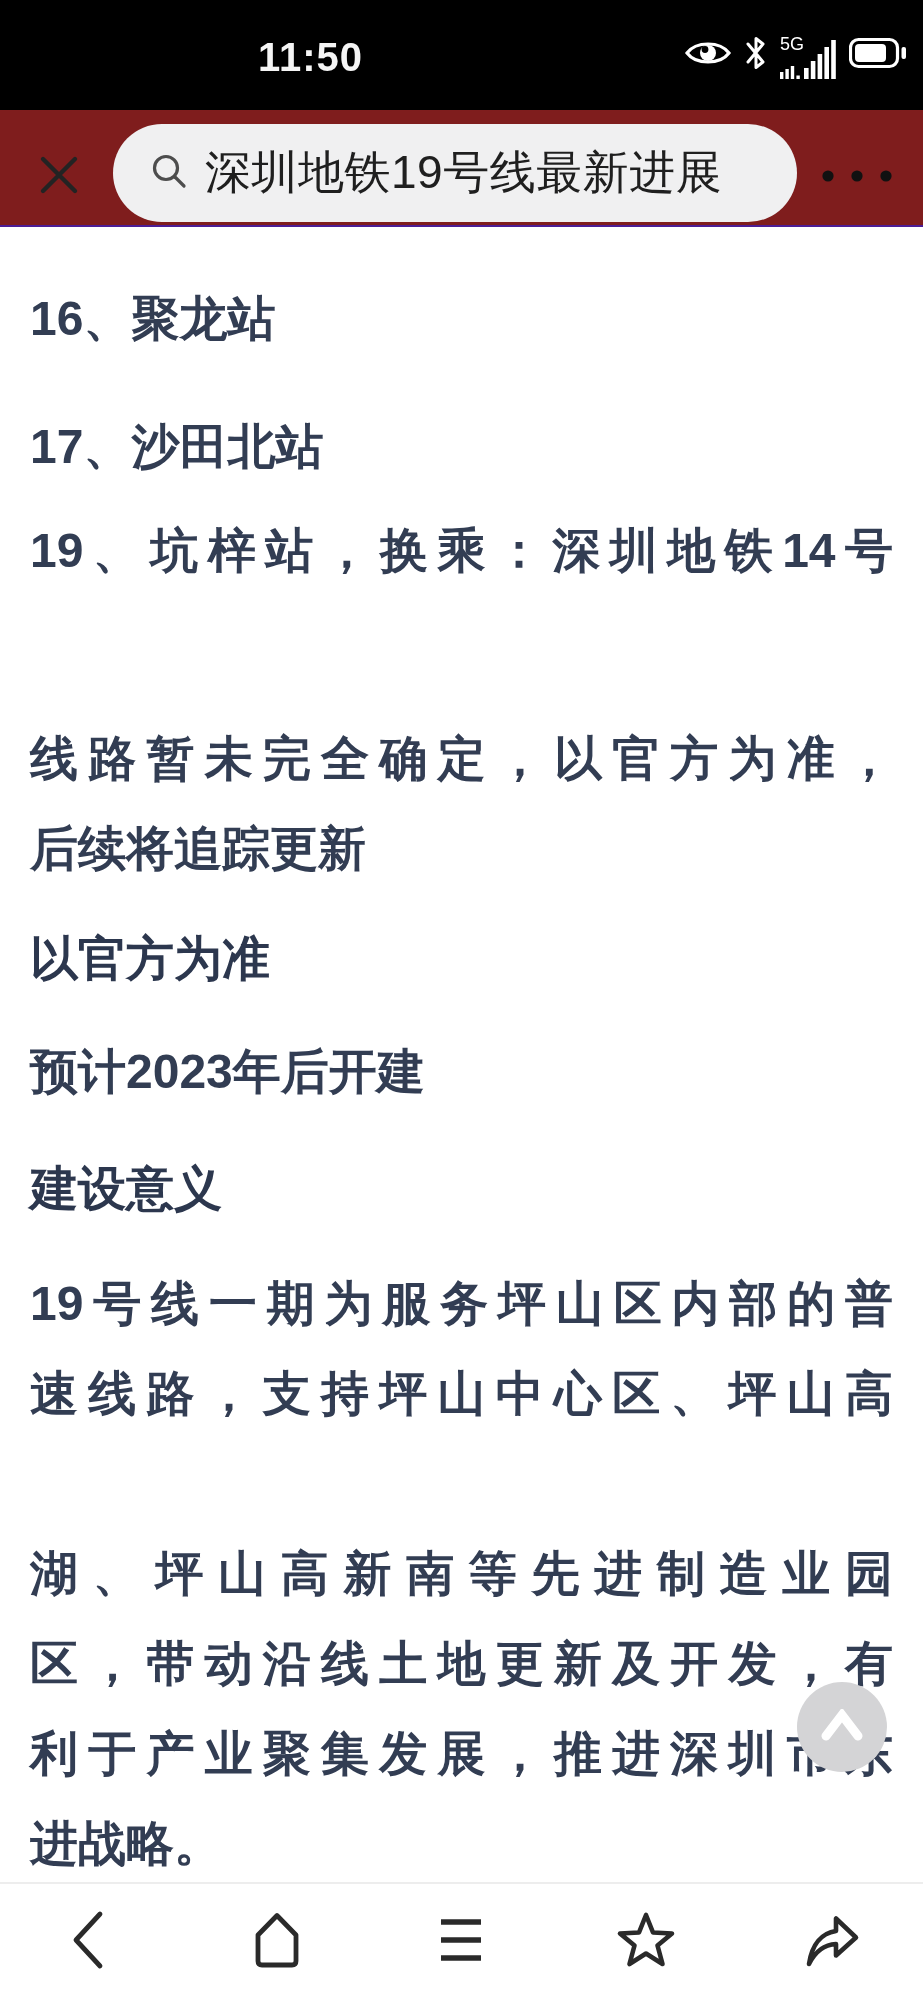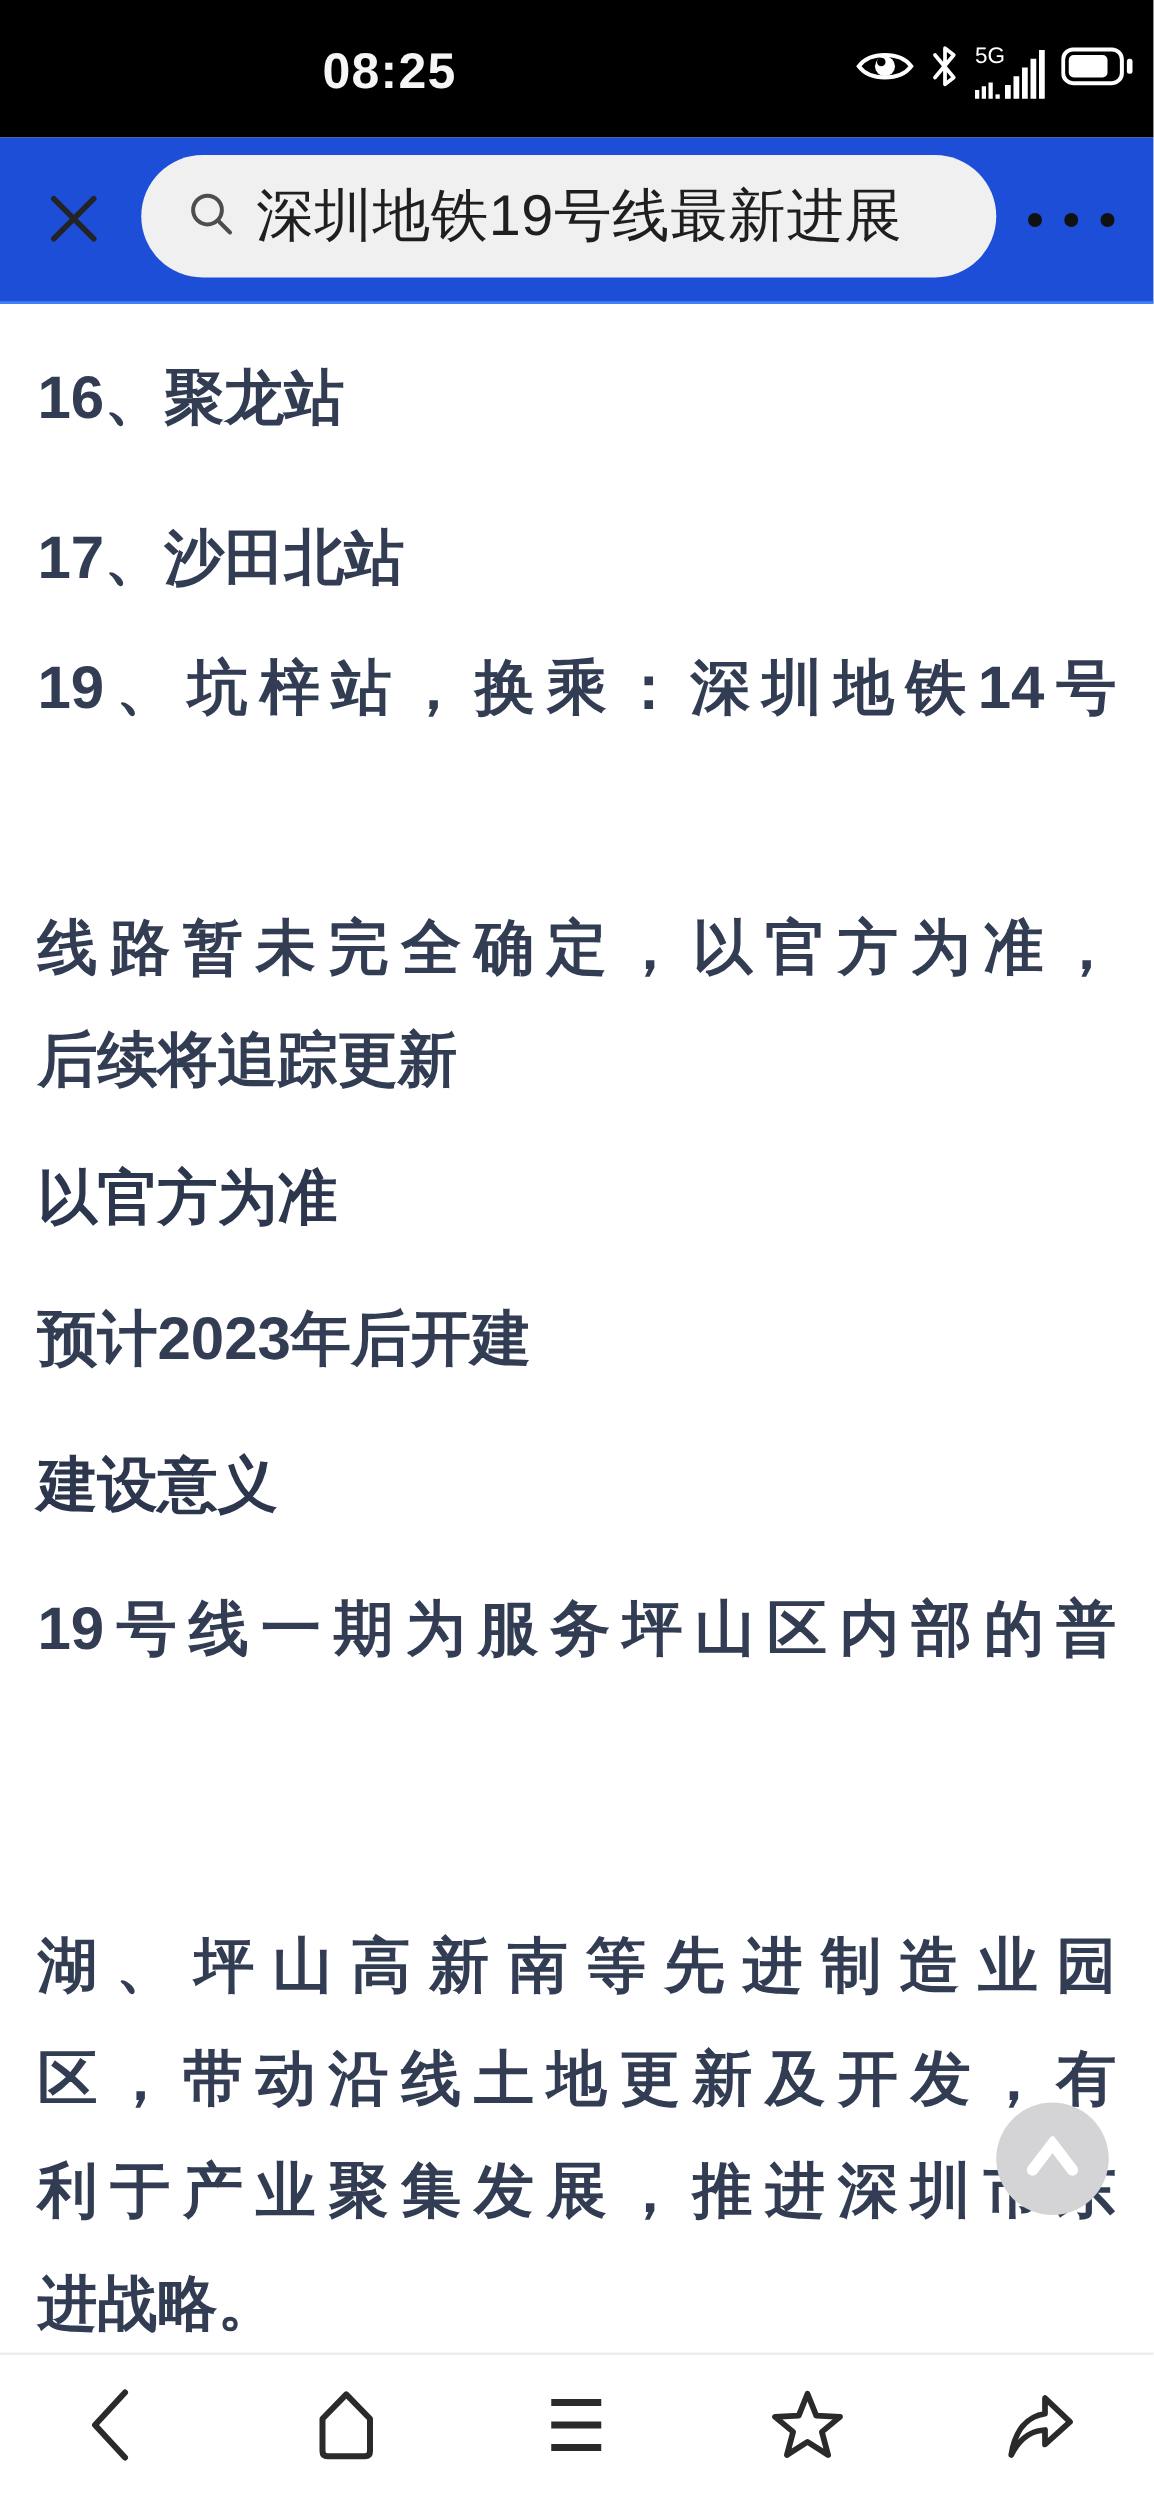"08:25" div.abs { text: 08:25 -> 11:50 }
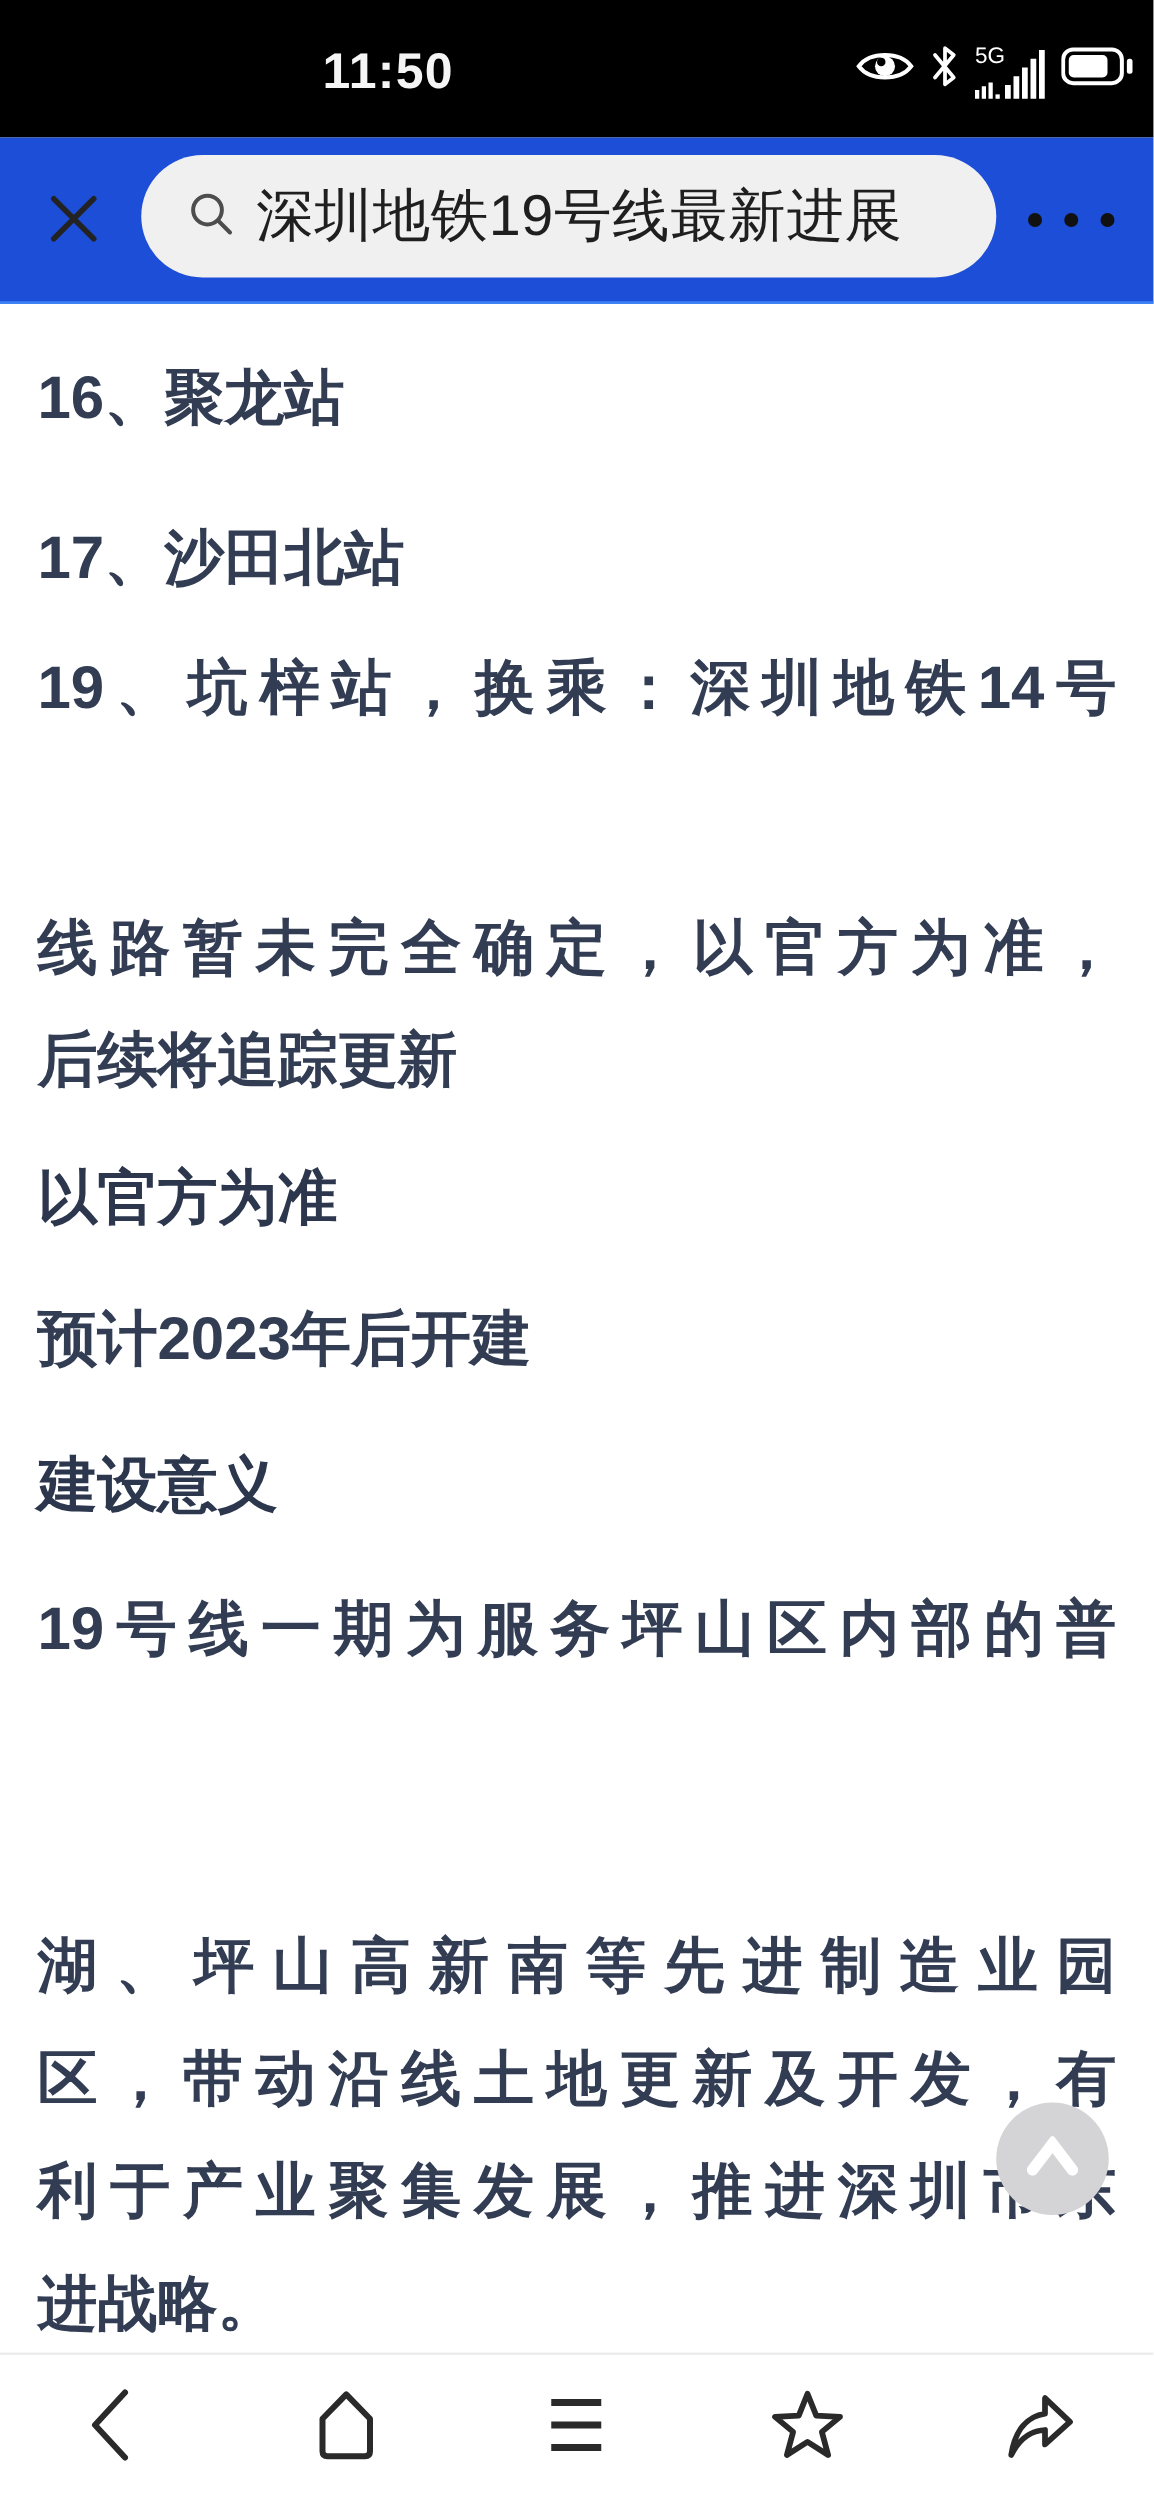"深圳地铁19号线最新进展" .browser-header { background: #1d4ed8 -> #7f1d1d; border-bottom: 2px solid #3b82f6 -> 2px solid #4c1d95; height: 133px -> 117px }
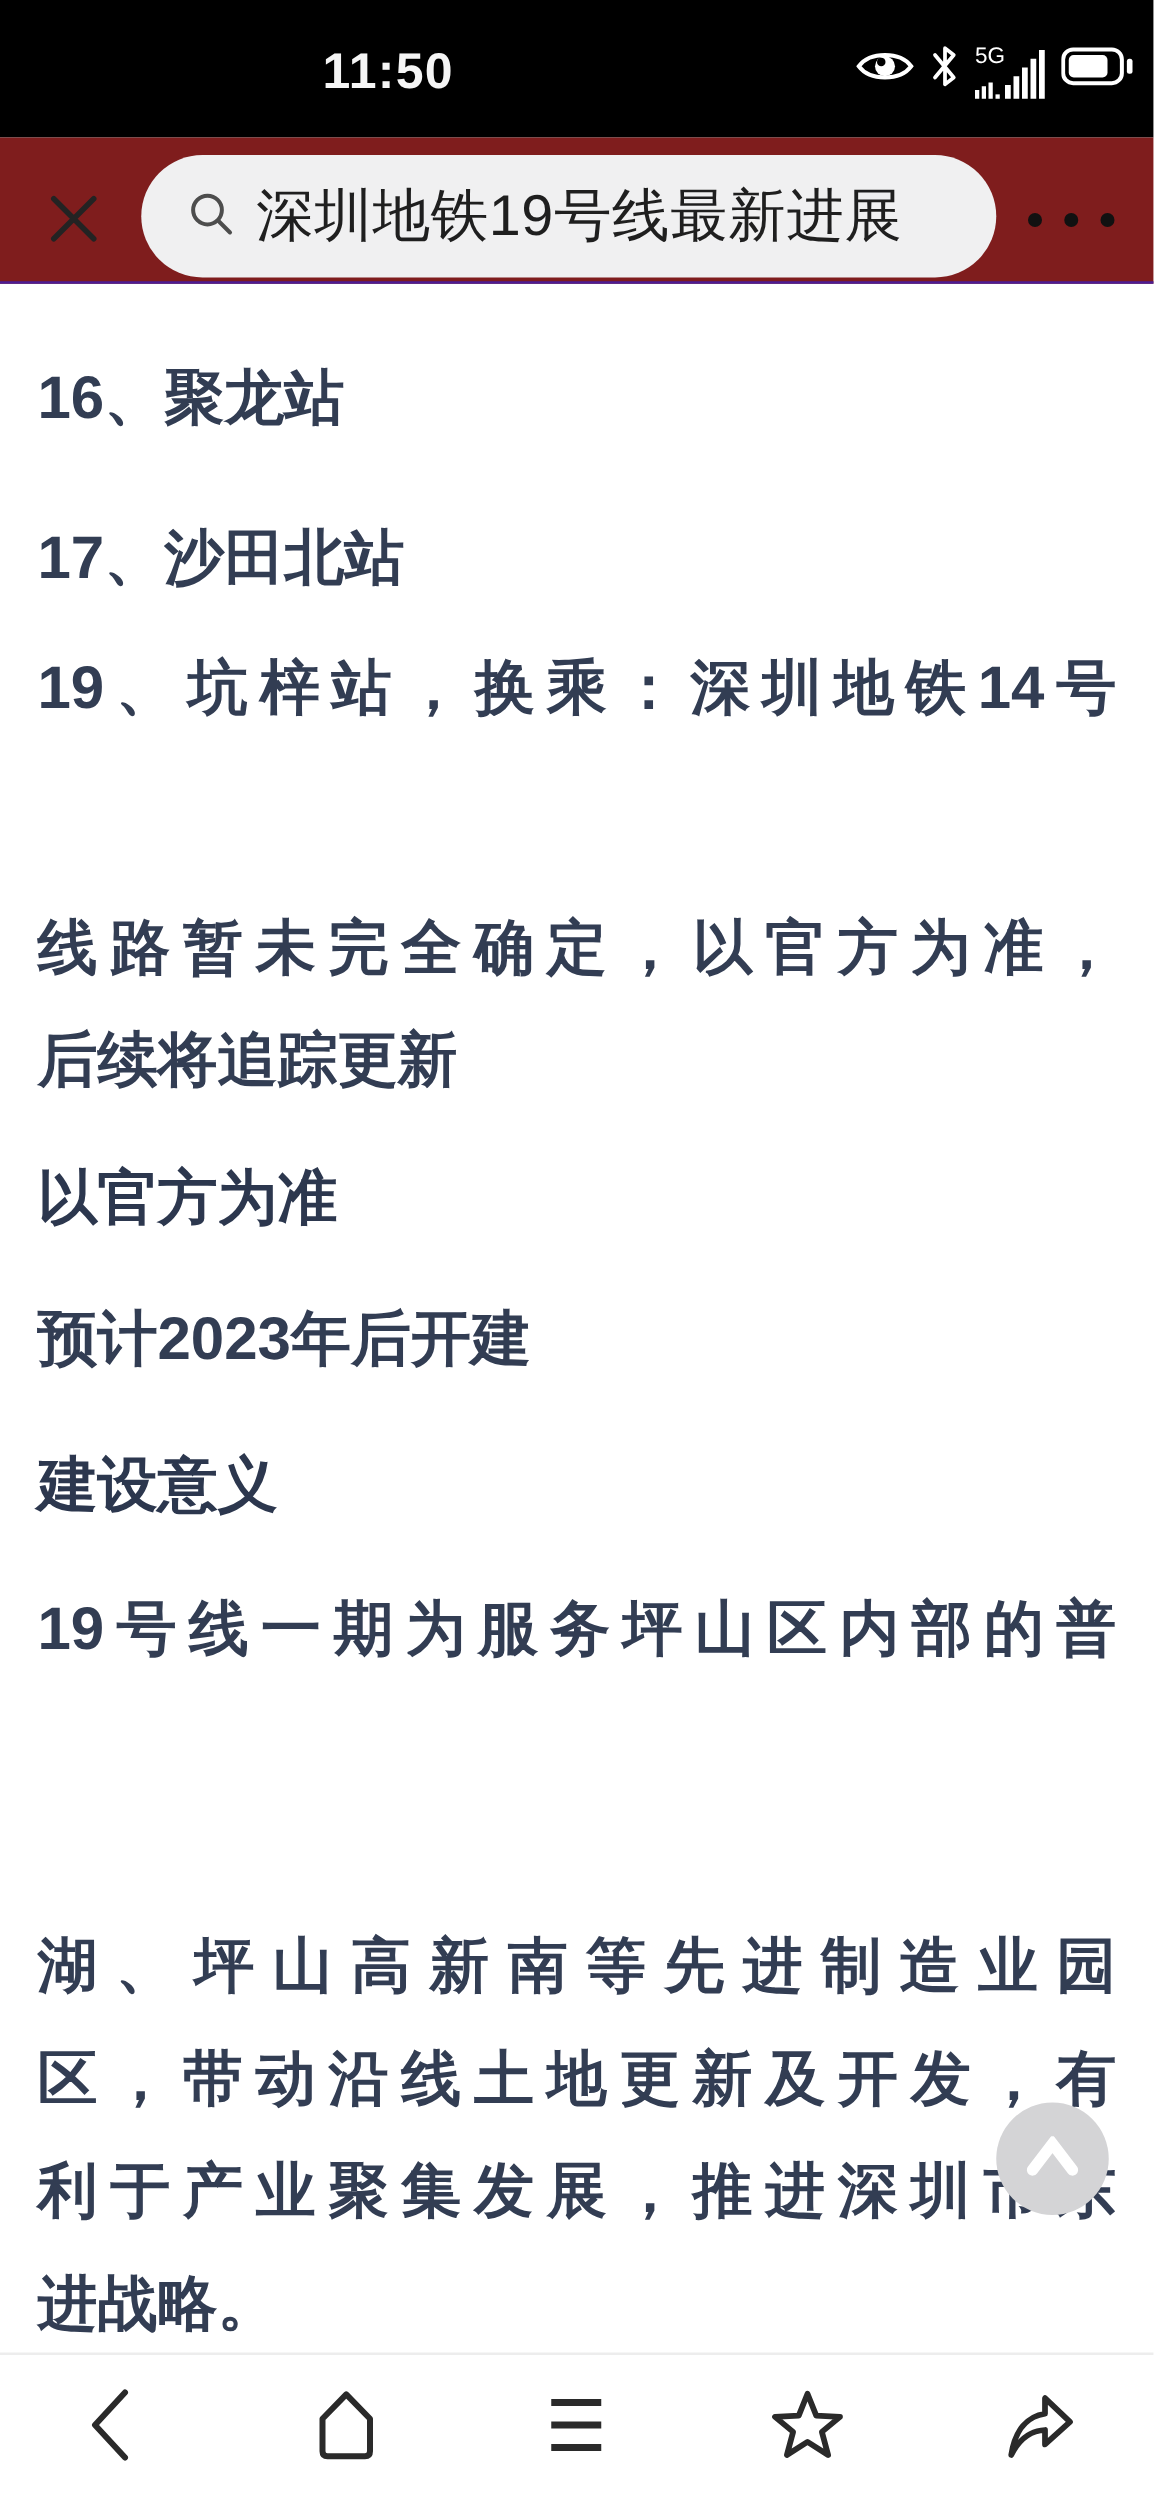"速线路，支持坪山中心区、坪山高" div.line { html: none -> <div>速线路，支持坪山中心区、坪山高</div> }
